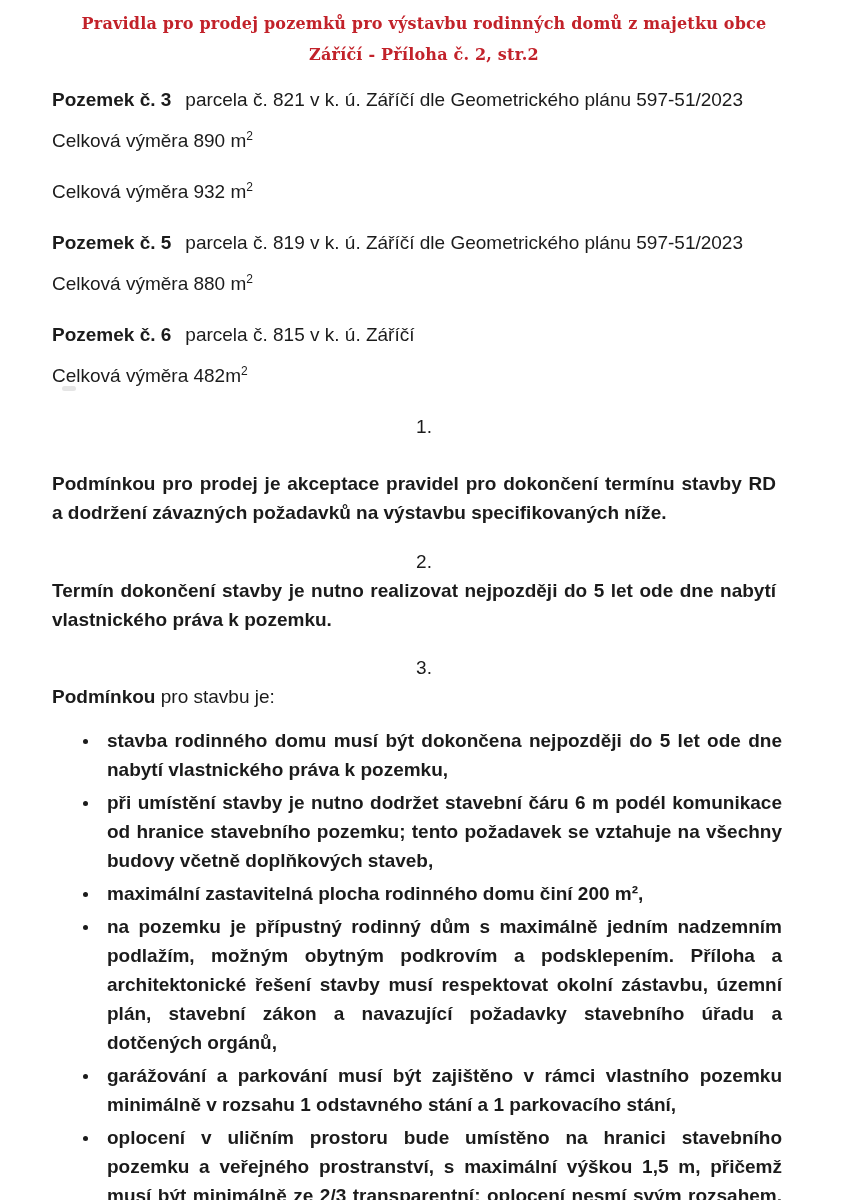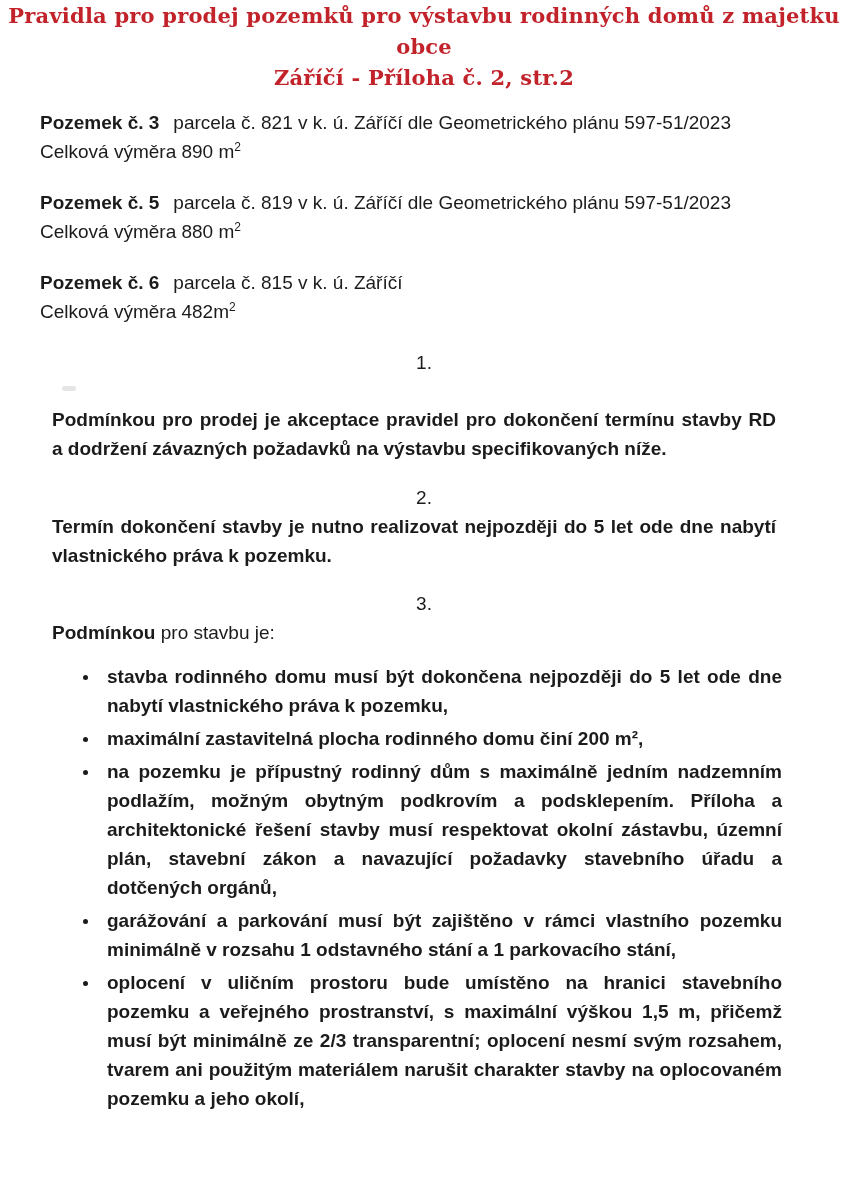"Pravidla pro prodej pozemků pro" .doc-title { font-size: 21px -> 16px; padding-top: 0 -> 8px }
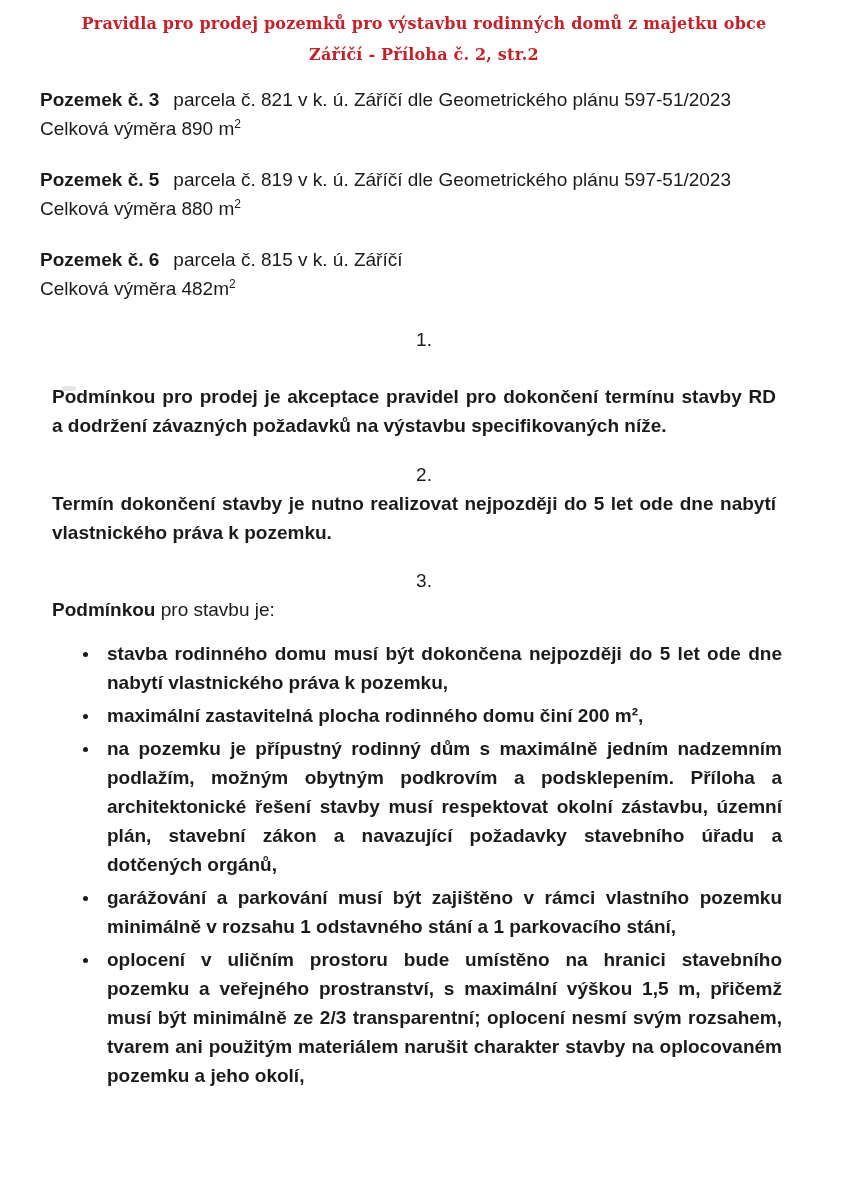"Pozemek č. 3 parcela č." .plot p { margin: 0 -> 12px }
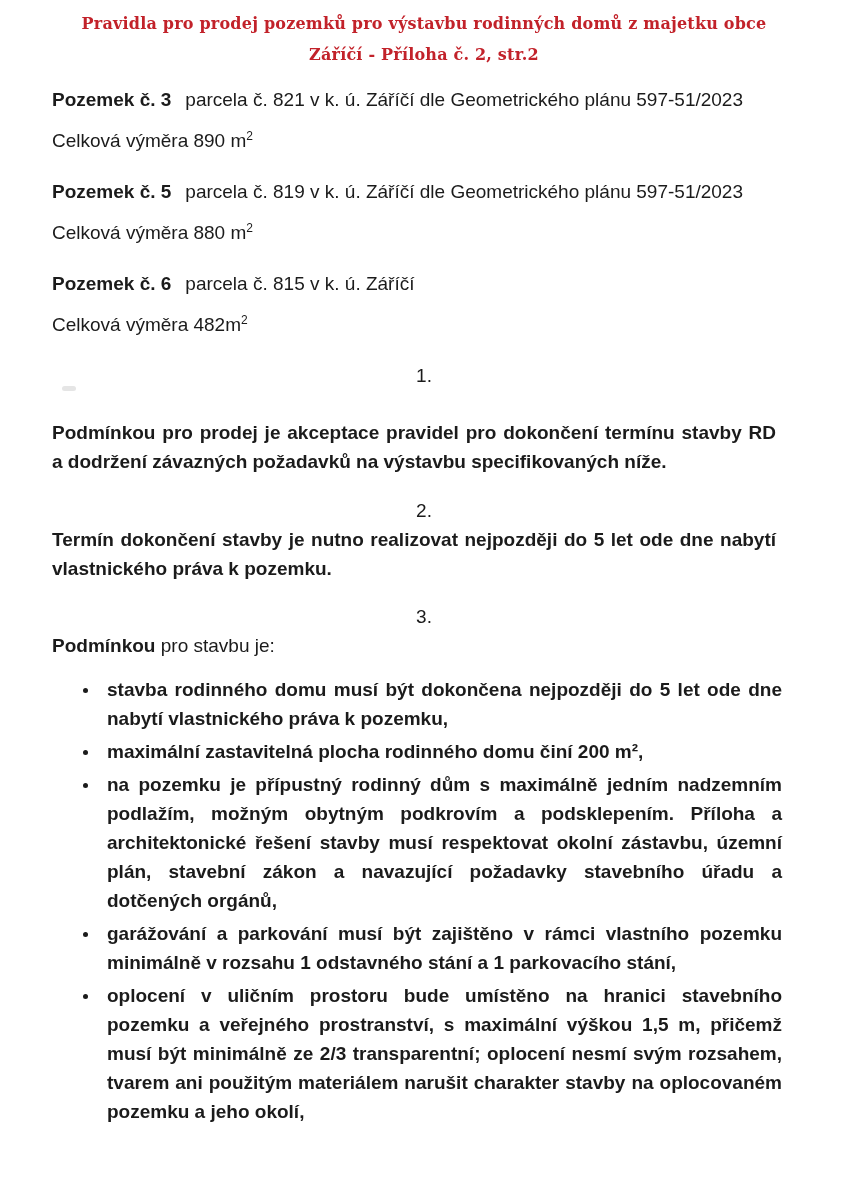"Celková výměra 932 m2" p { html: none -> <p><span>Celková výměra 932 m</span><sup>2</sup></p> }
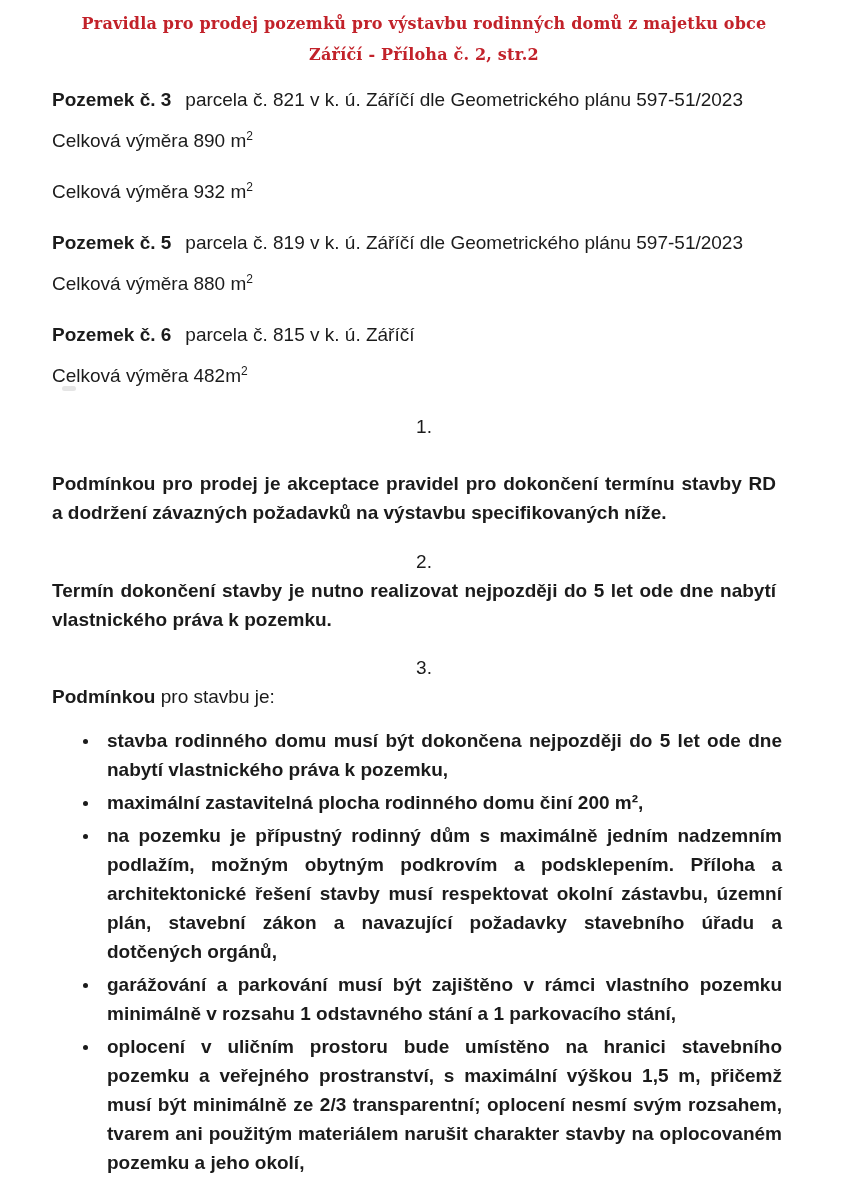"při umístění stavby je nutno" li { html: none -> <li>při umístění stavby je nutno dodržet stavební čáru 6 m podél komunikace od hranice stavebního pozemku; tento požadavek se vztahuje na všechny budovy včetně doplňkových staveb,</li> }
